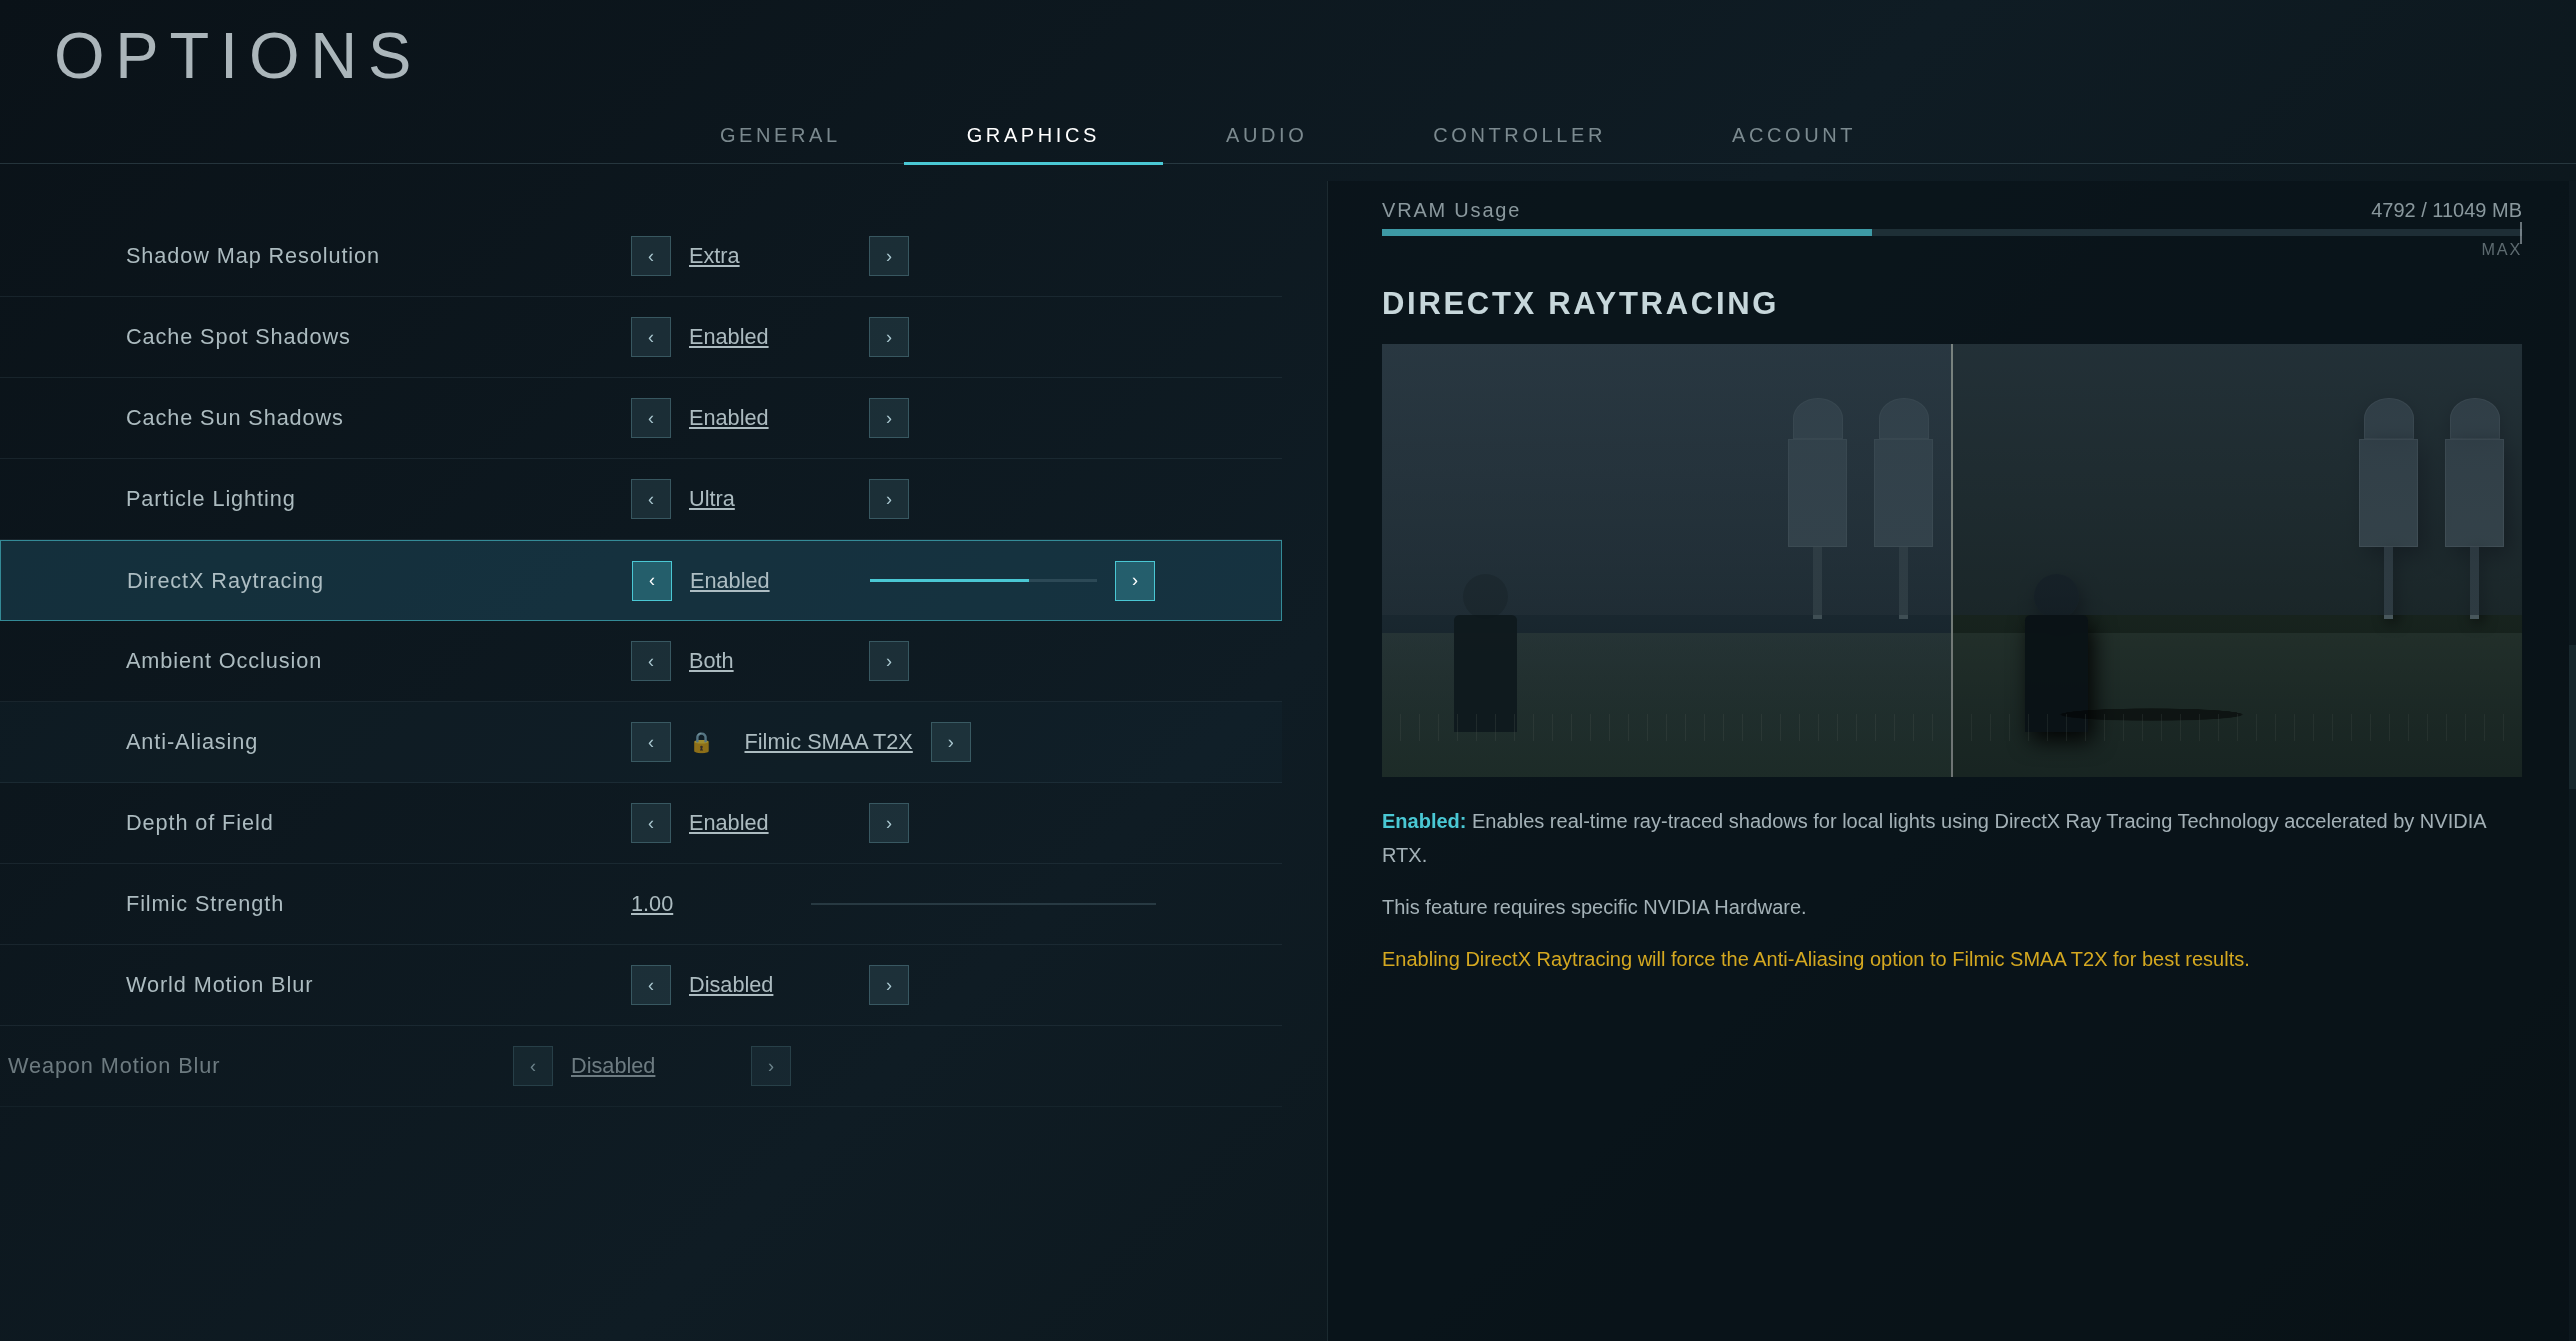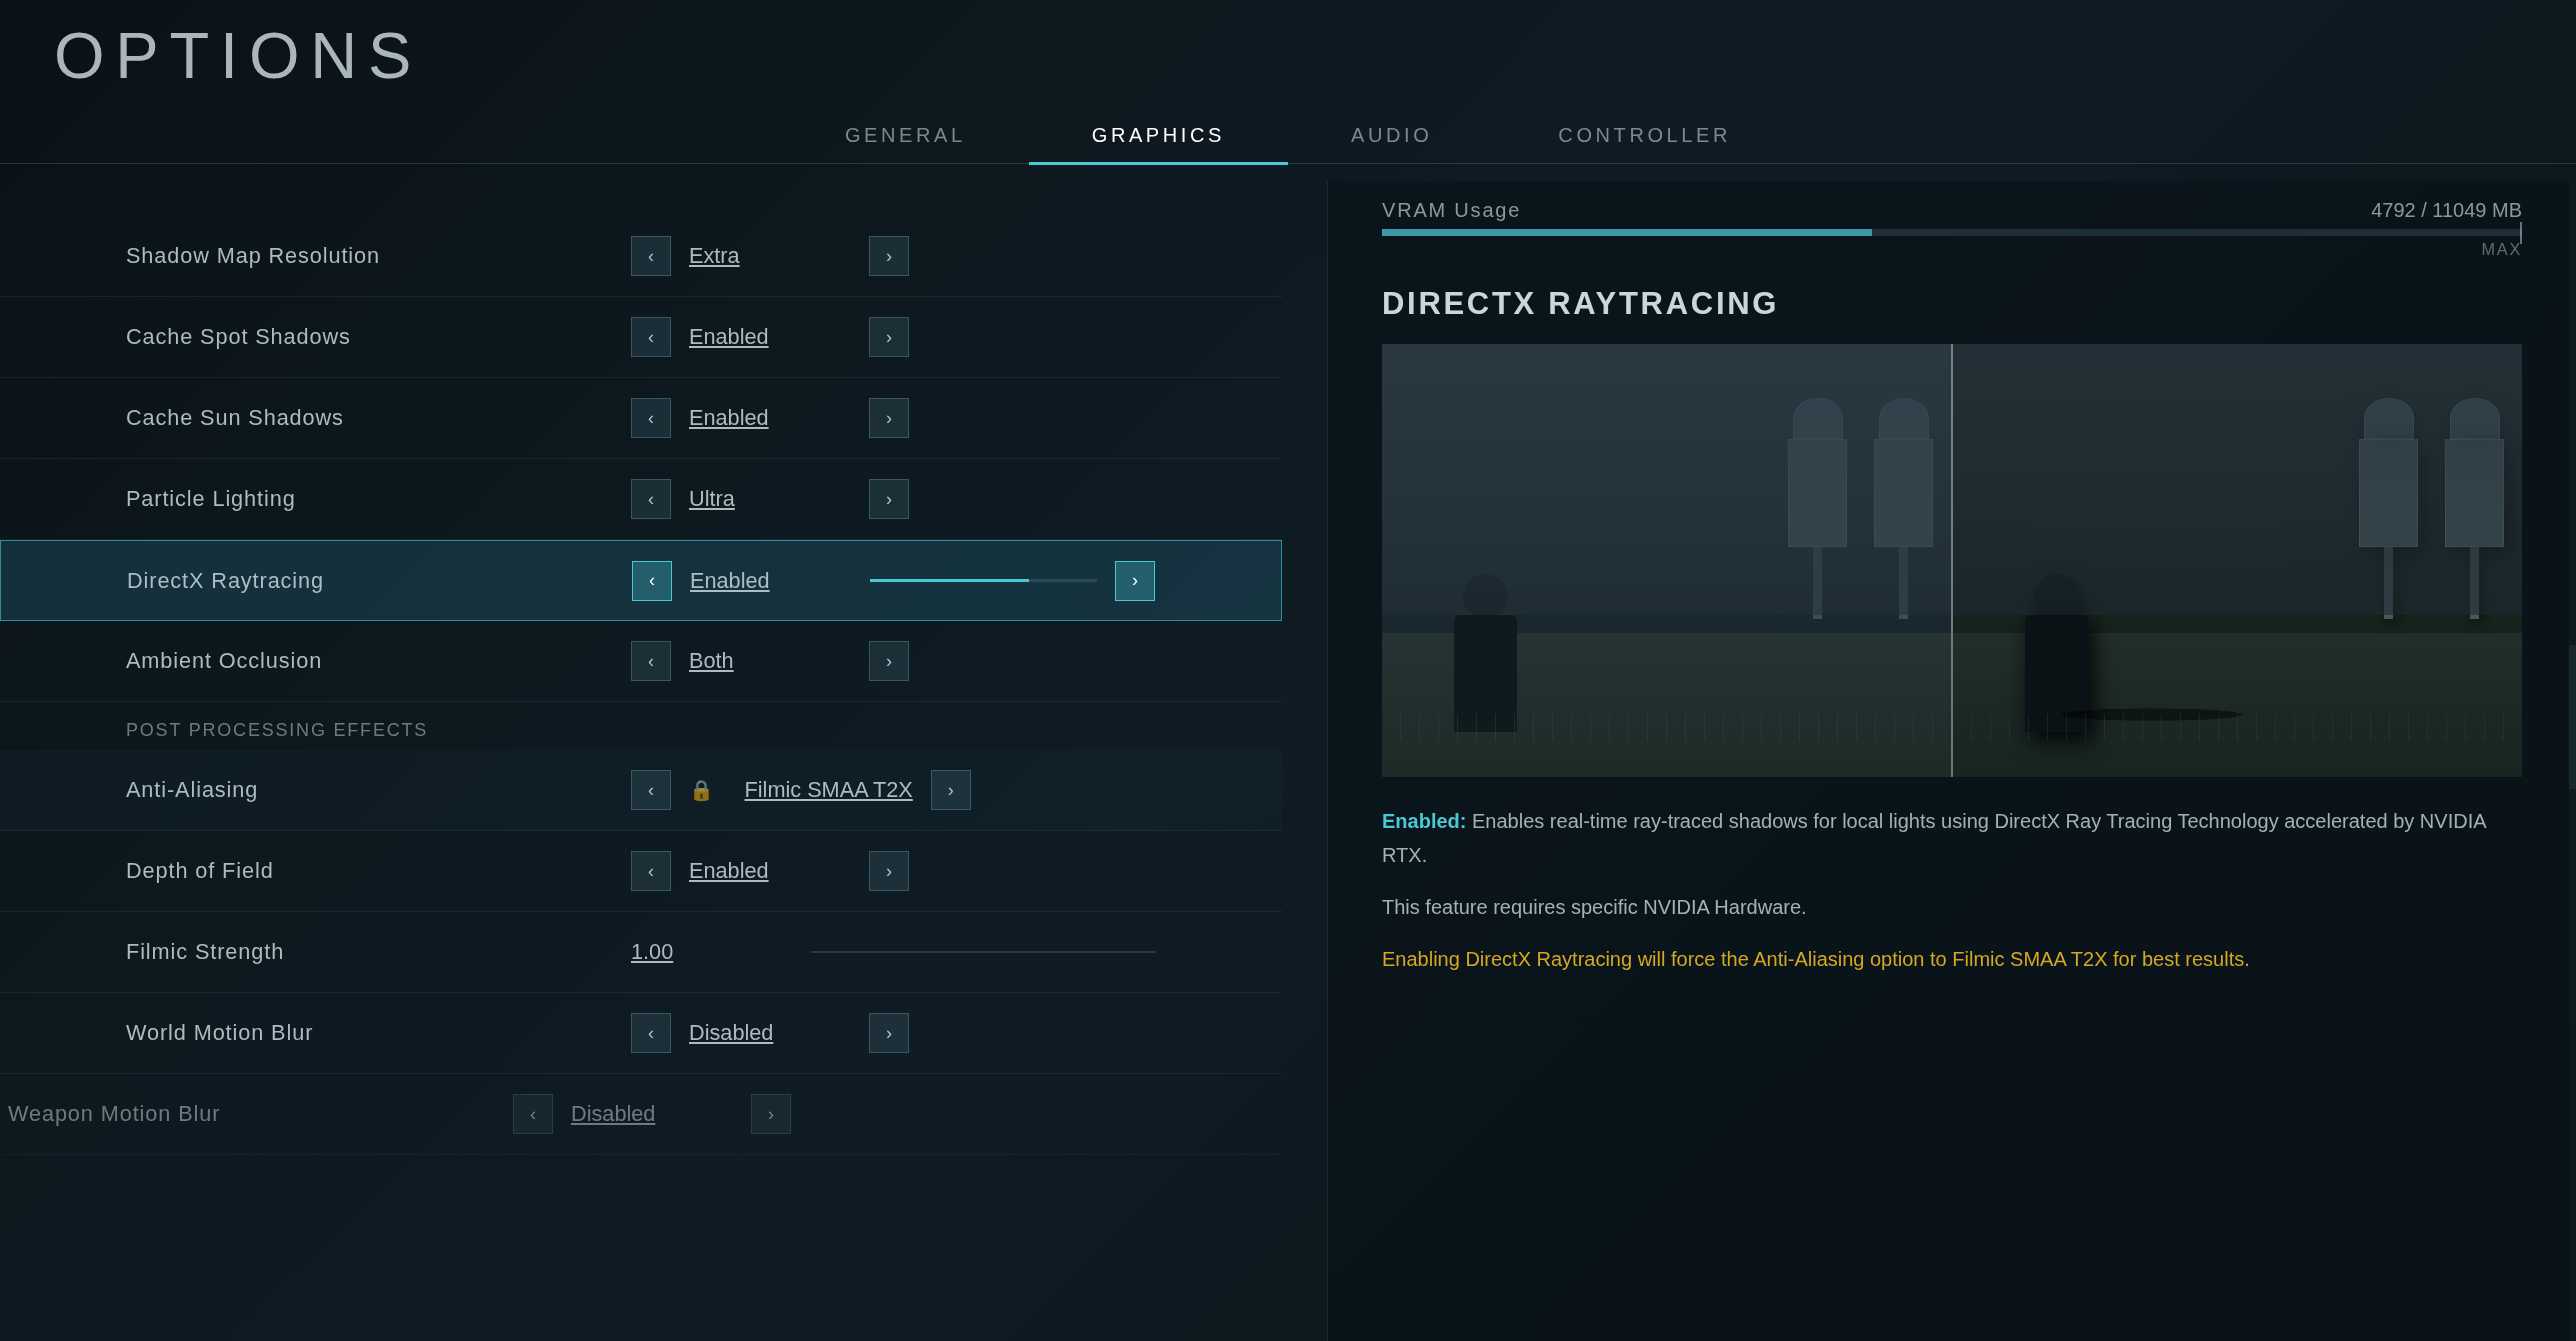"ACCOUNT" div.nav-tab { html: none -> <div>ACCOUNT</div> }
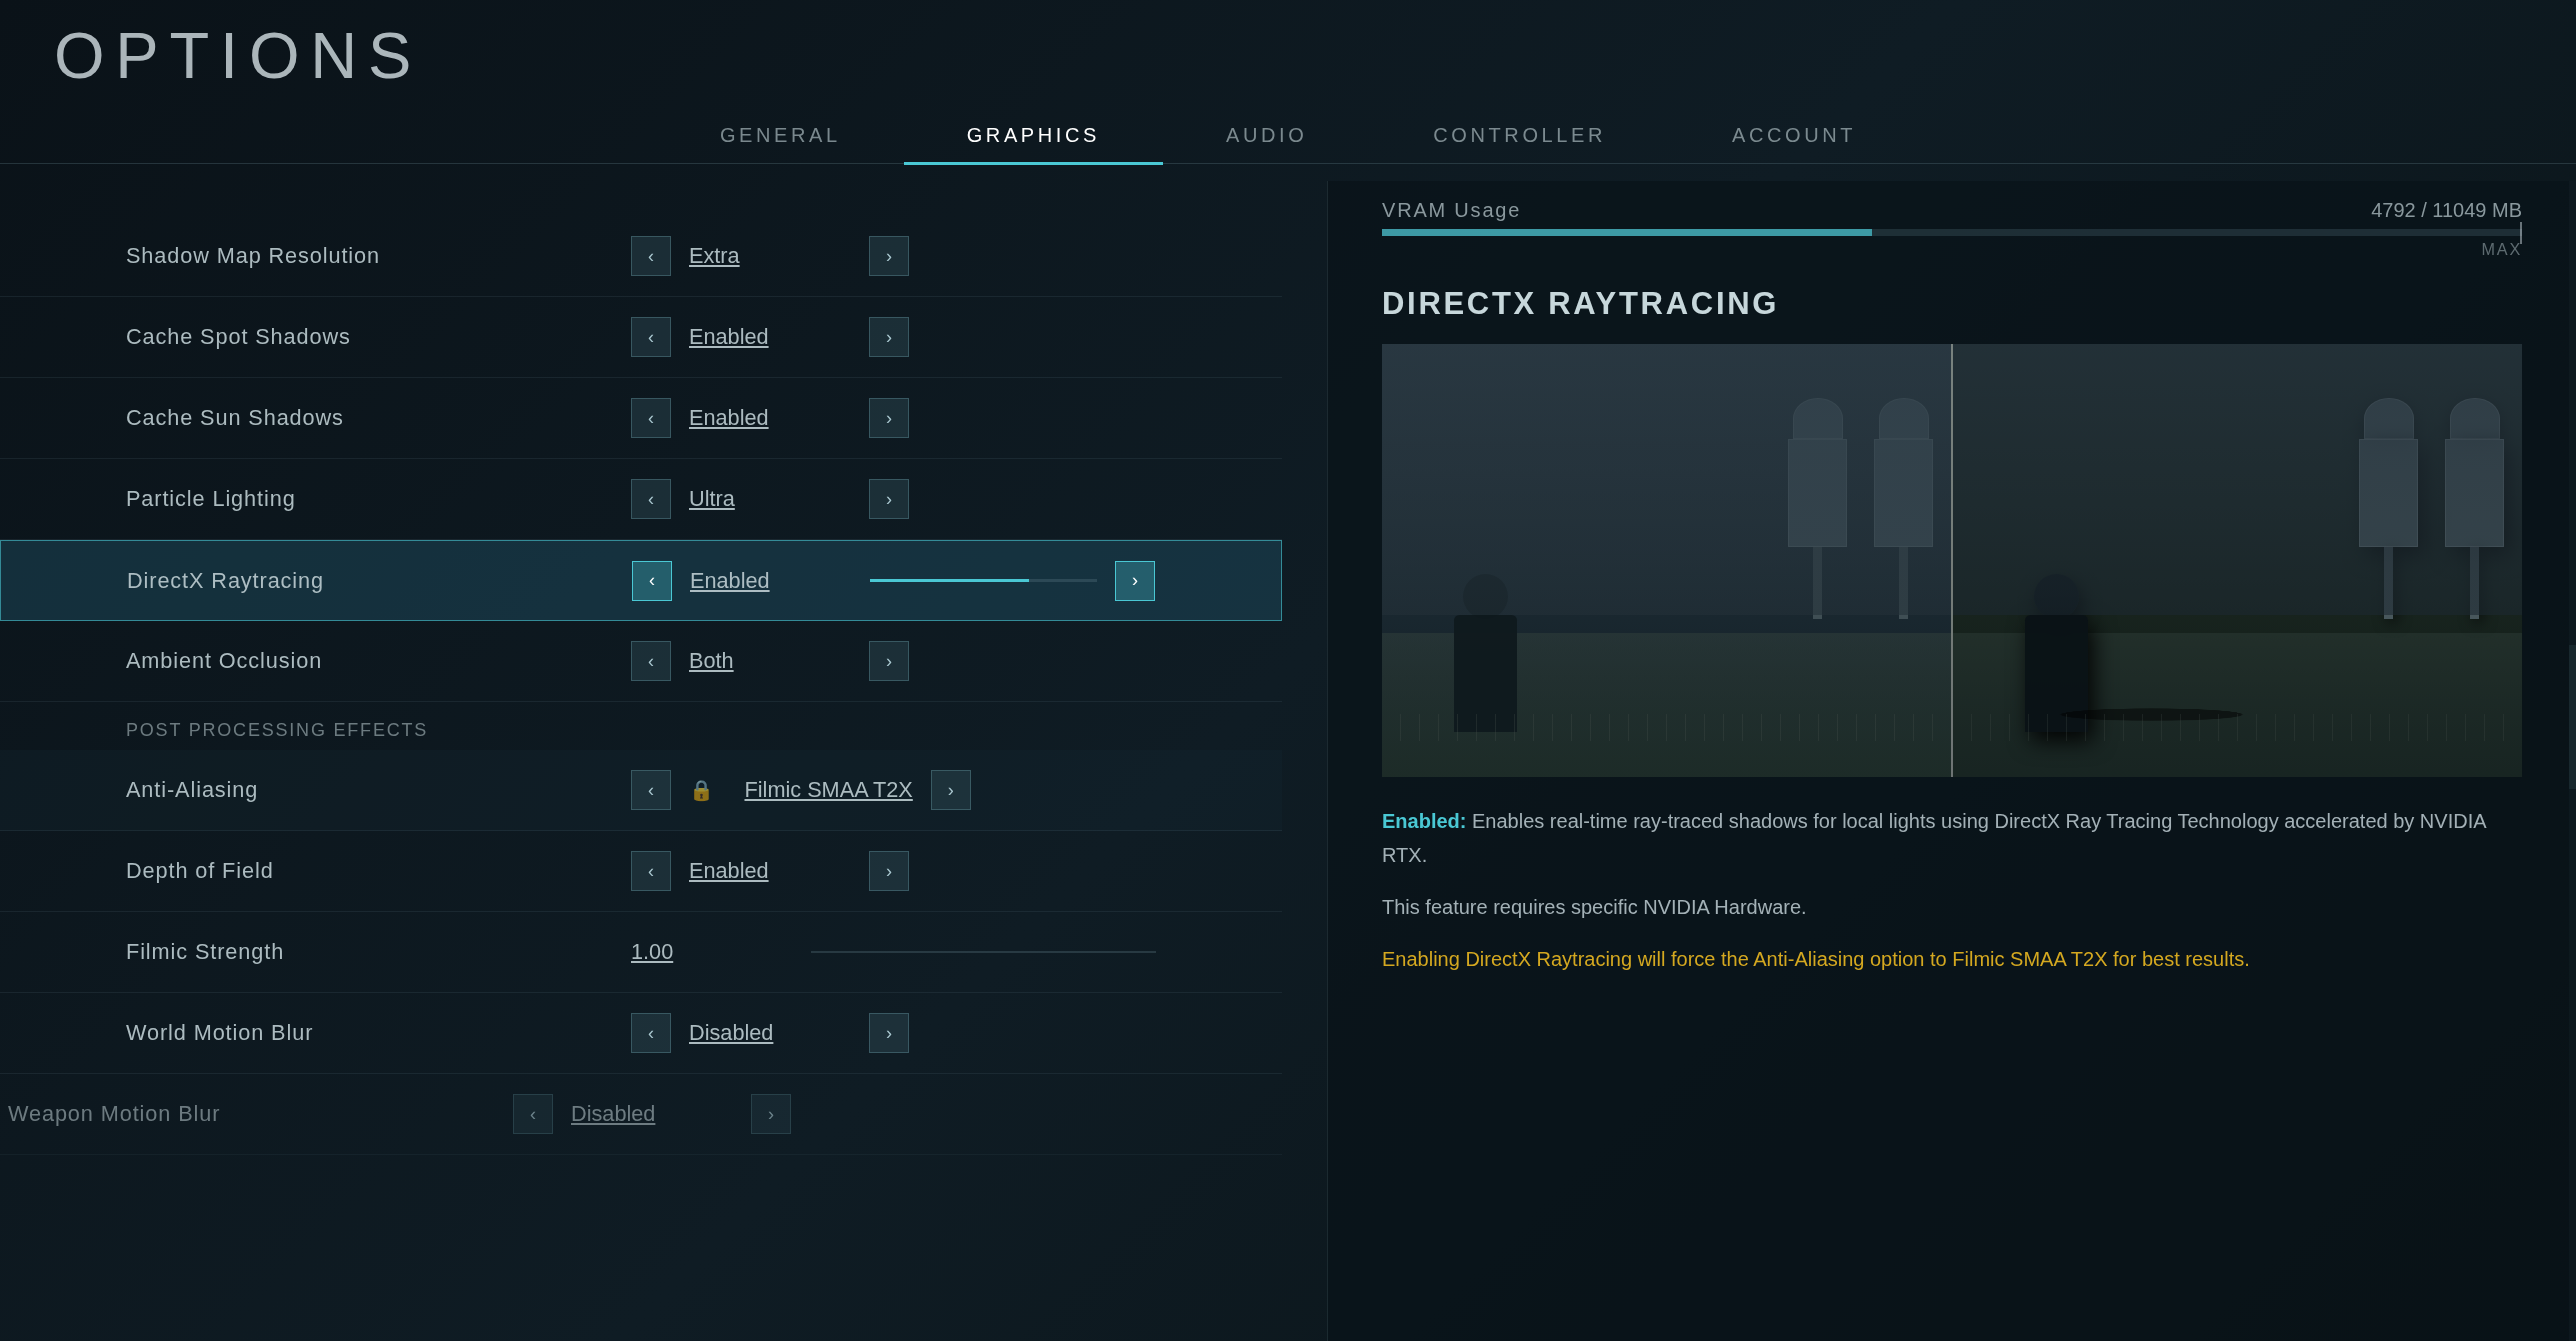"POST PROCESSING EFFECTS" div.section-header { html: <div>Post Processing Effects</div> -> none }
